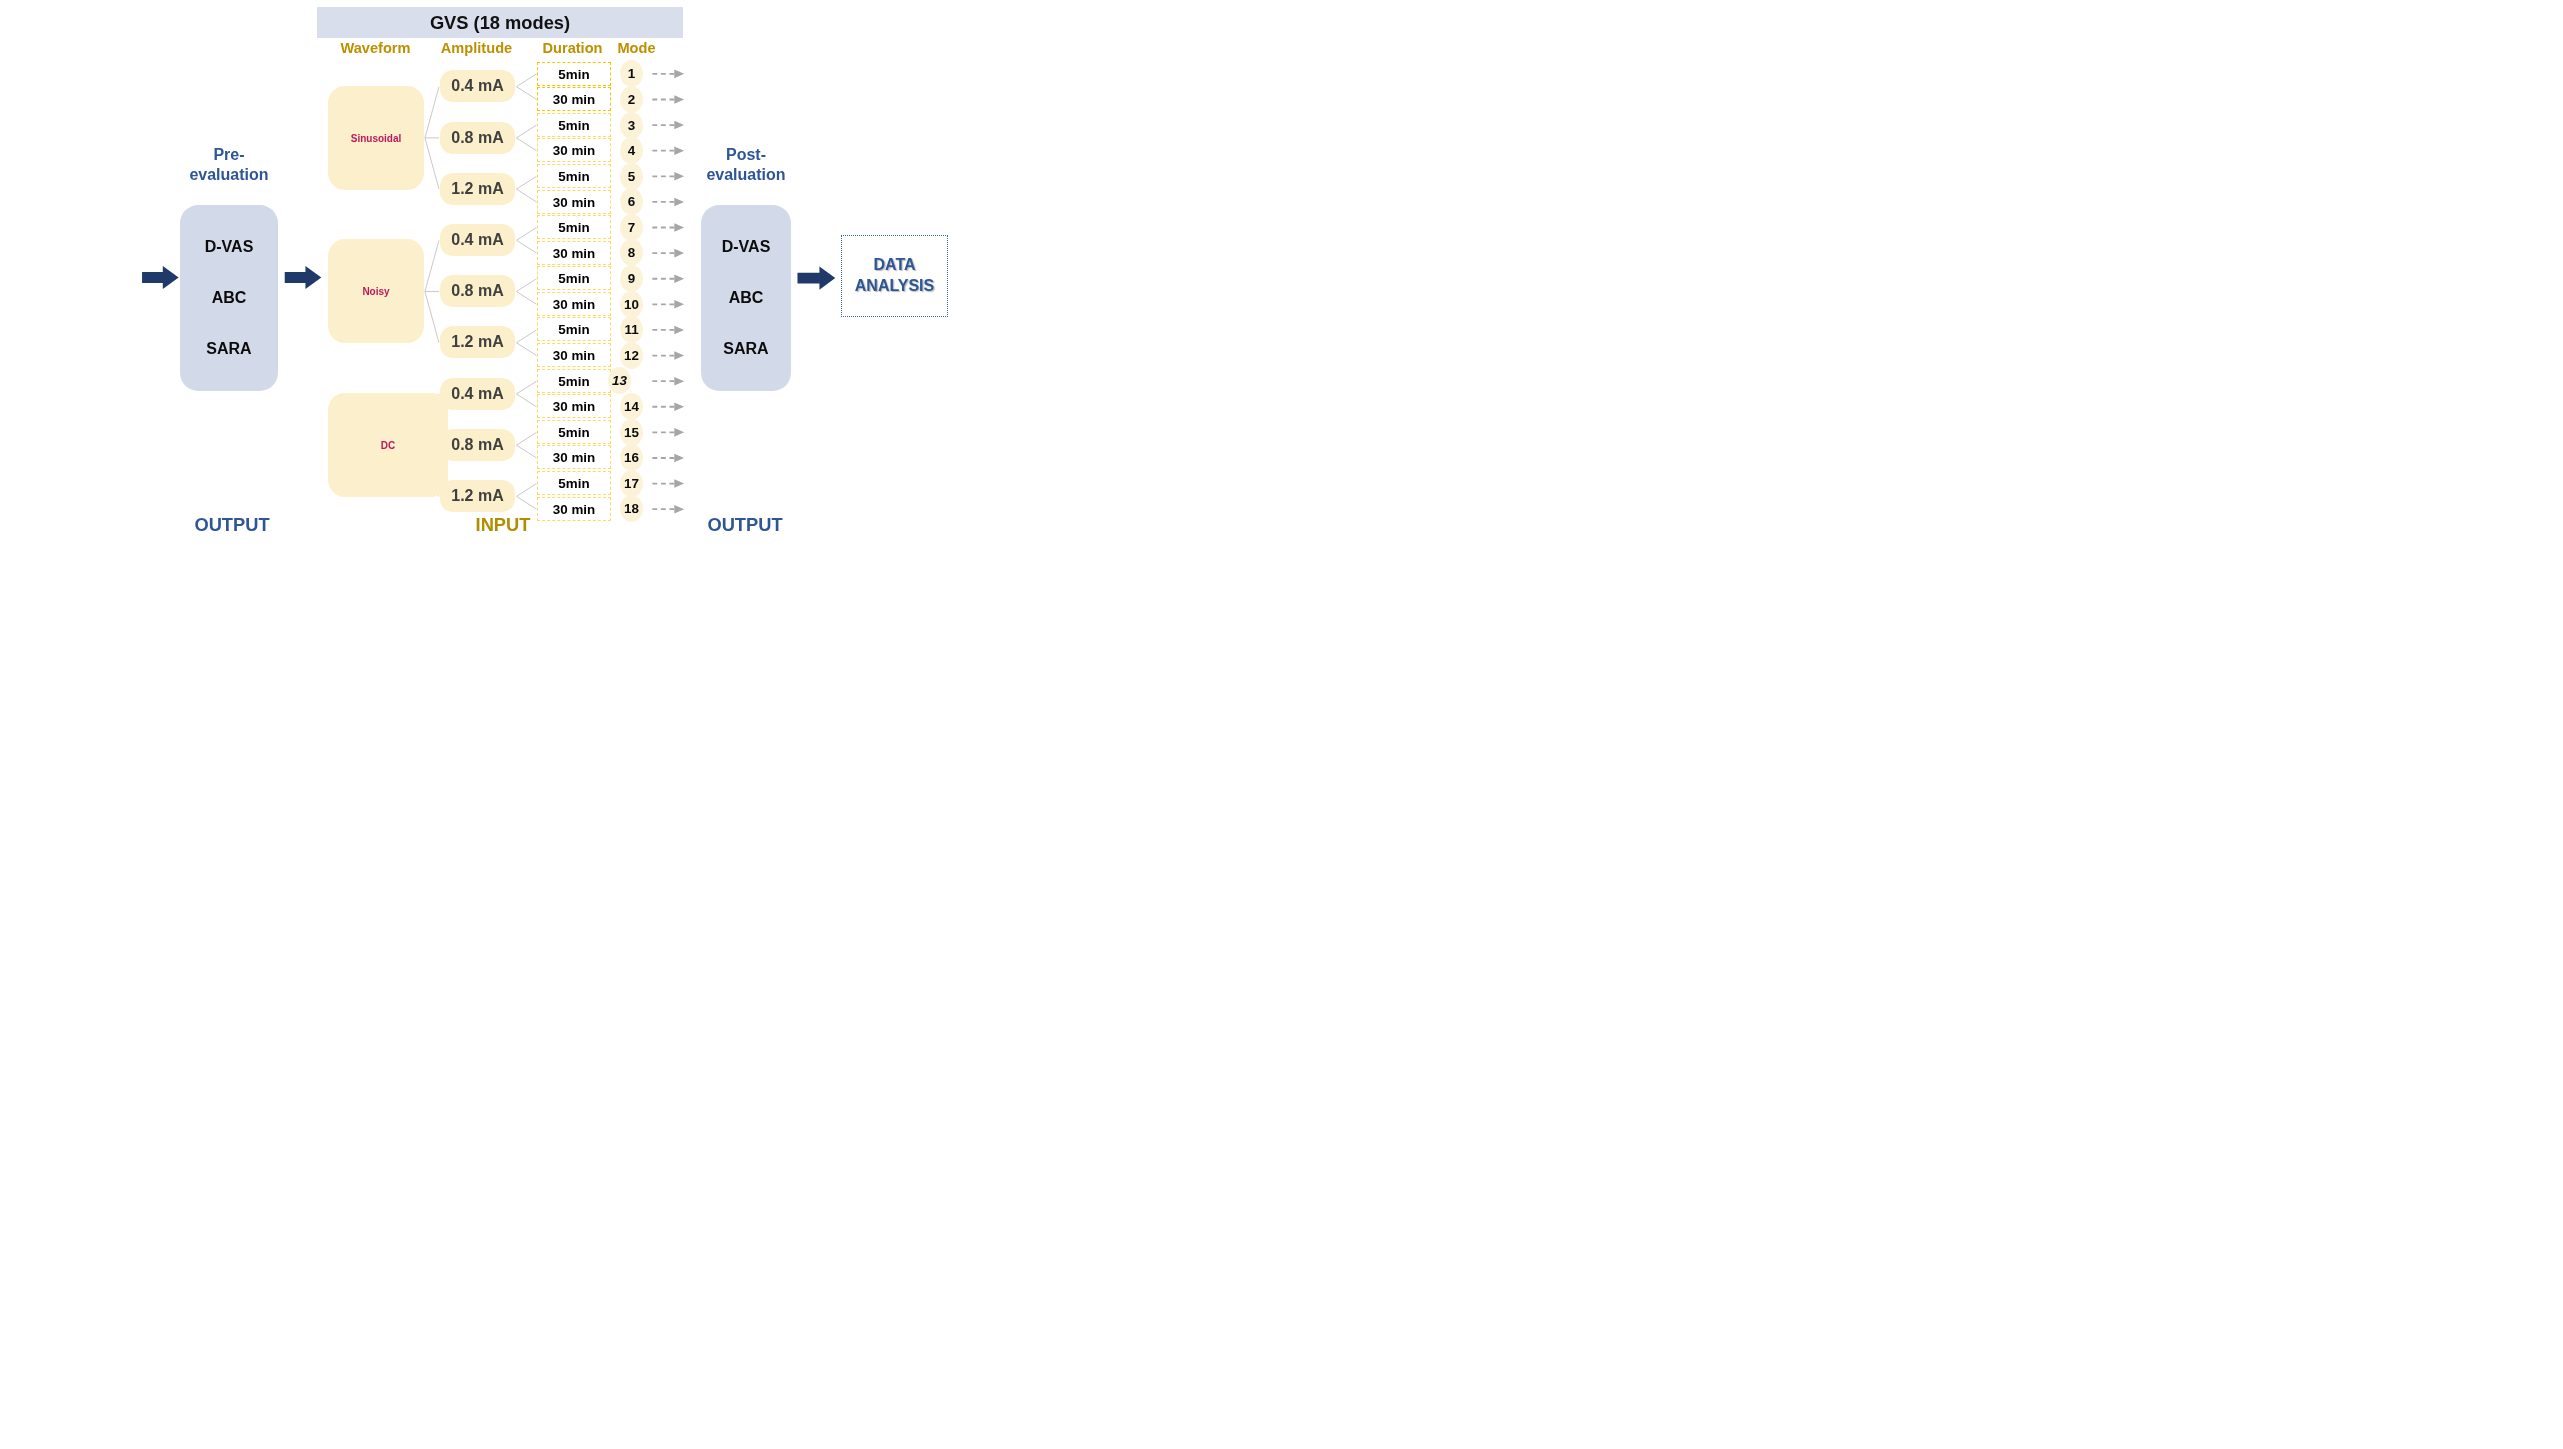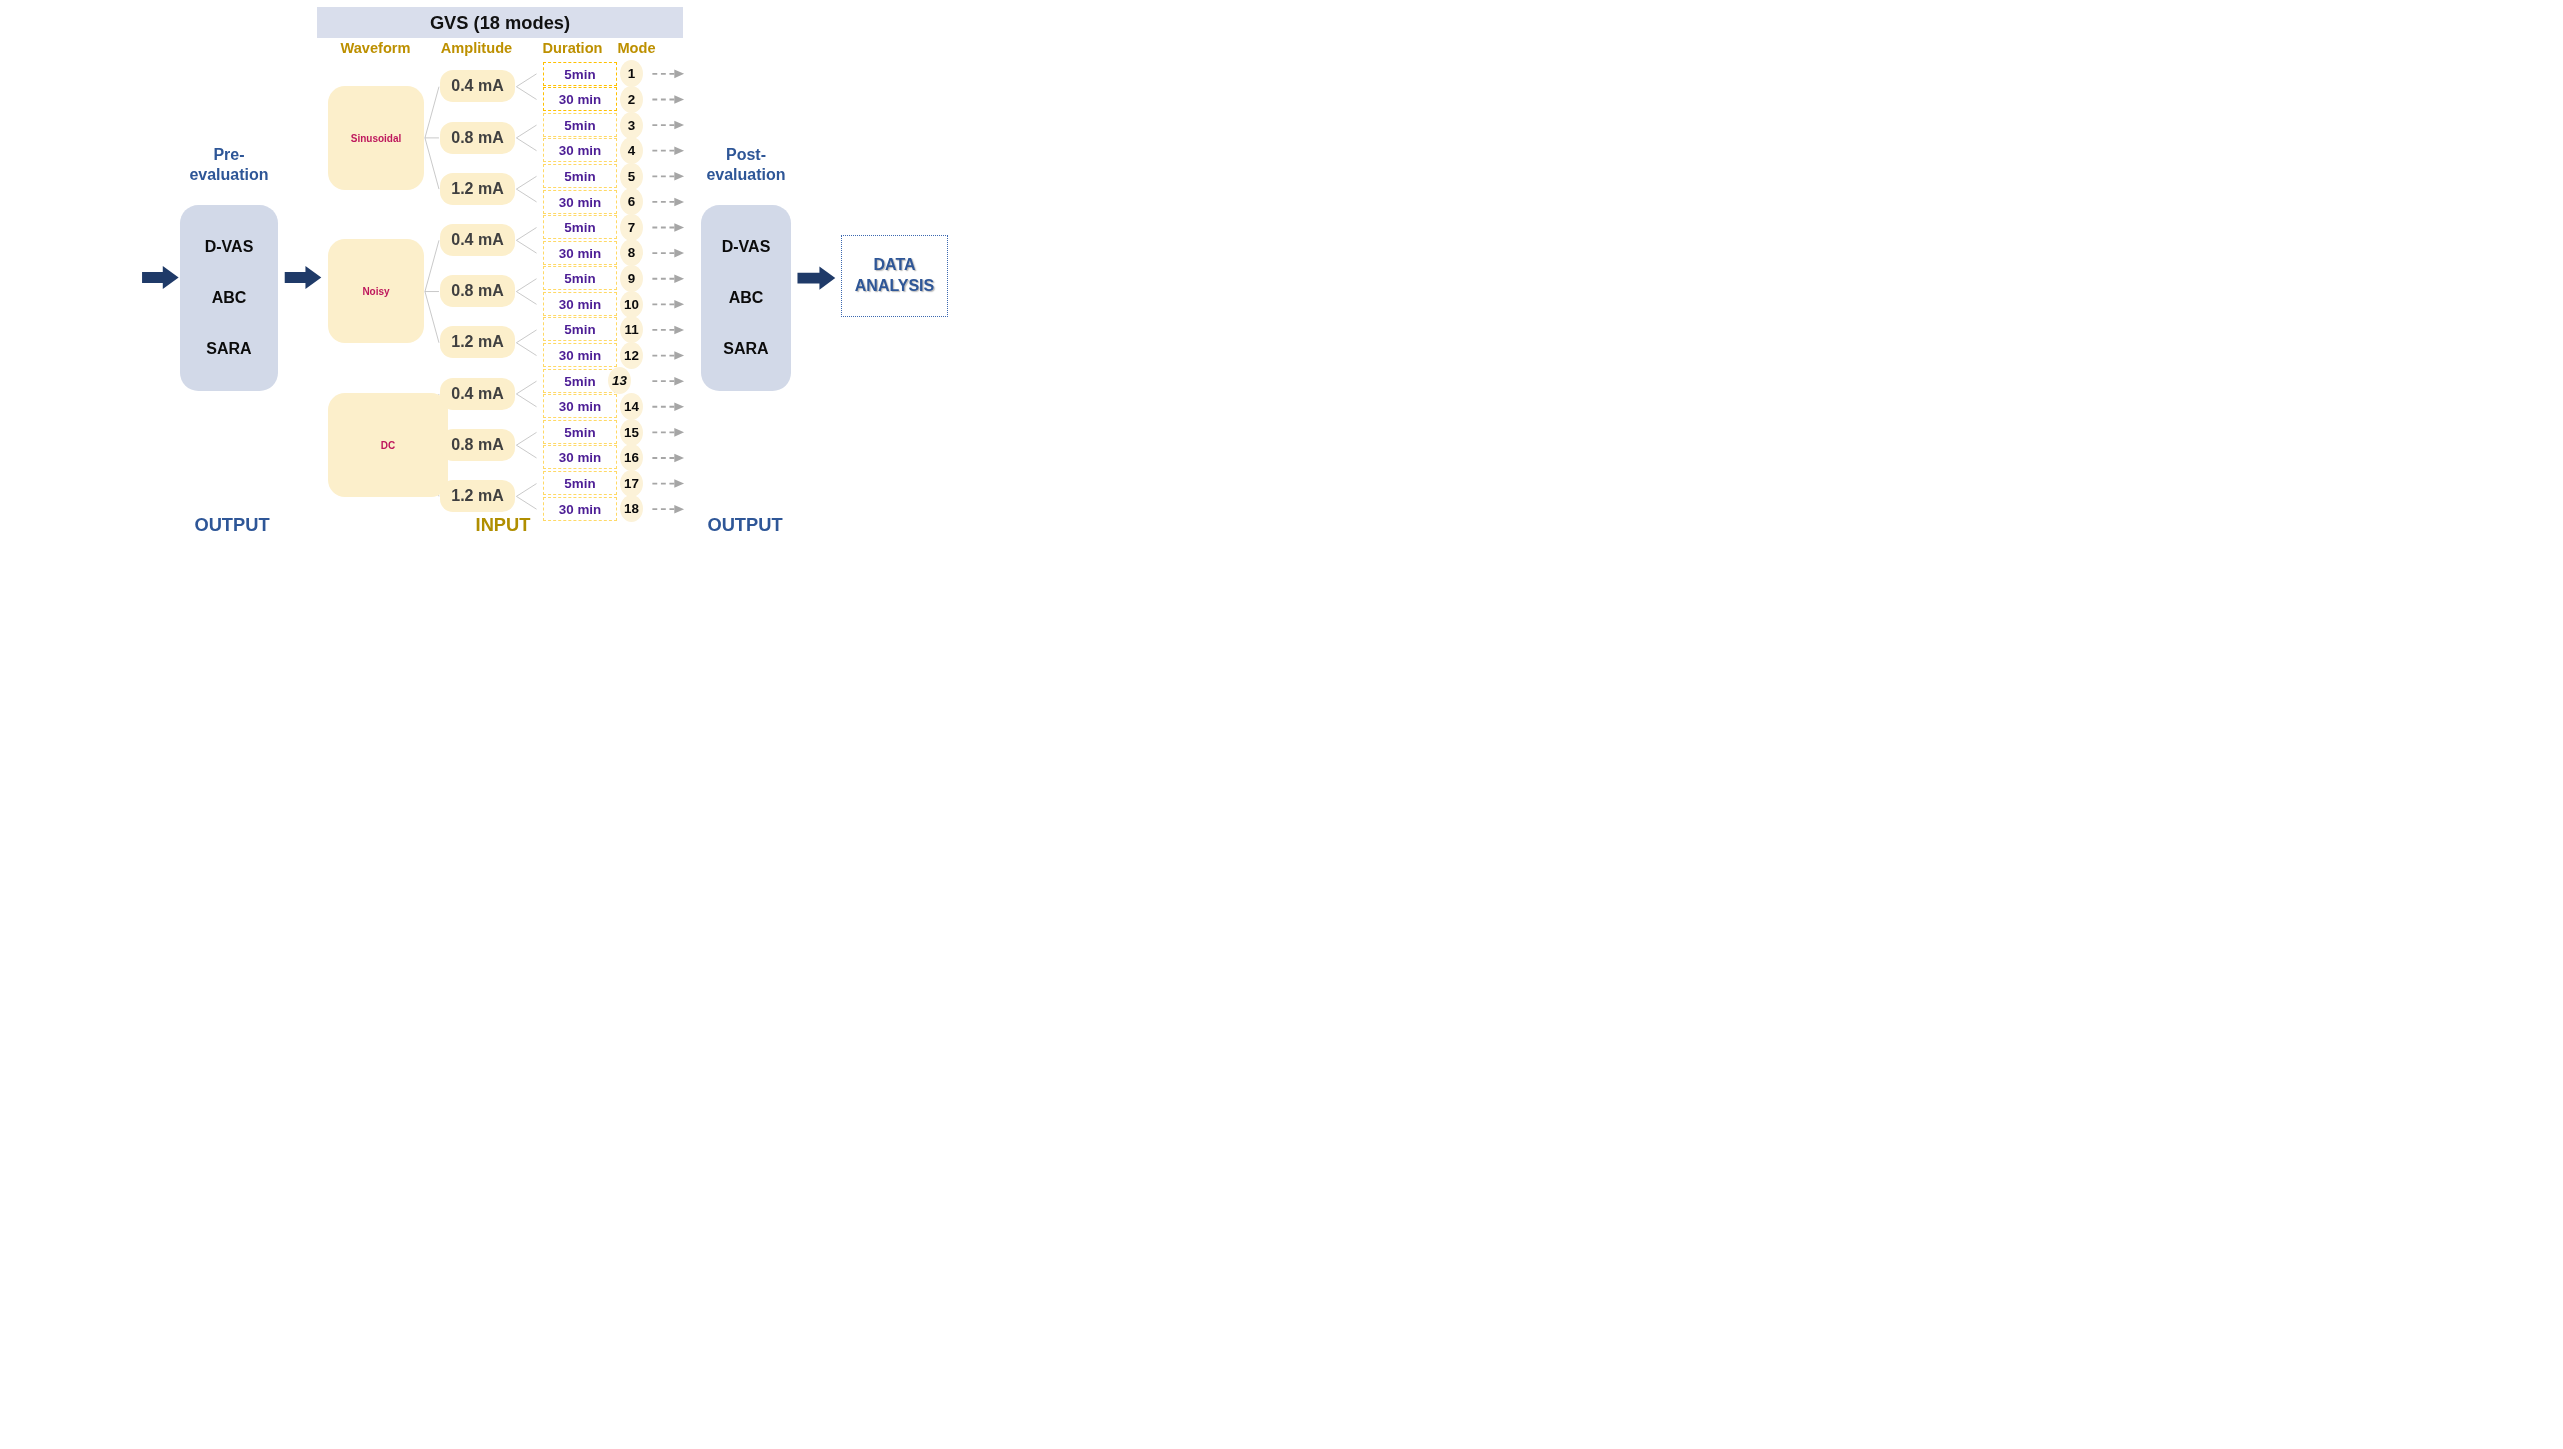"5min" .dur-box { color: #4c1d95 -> #000000; margin-left: 6px -> none }
